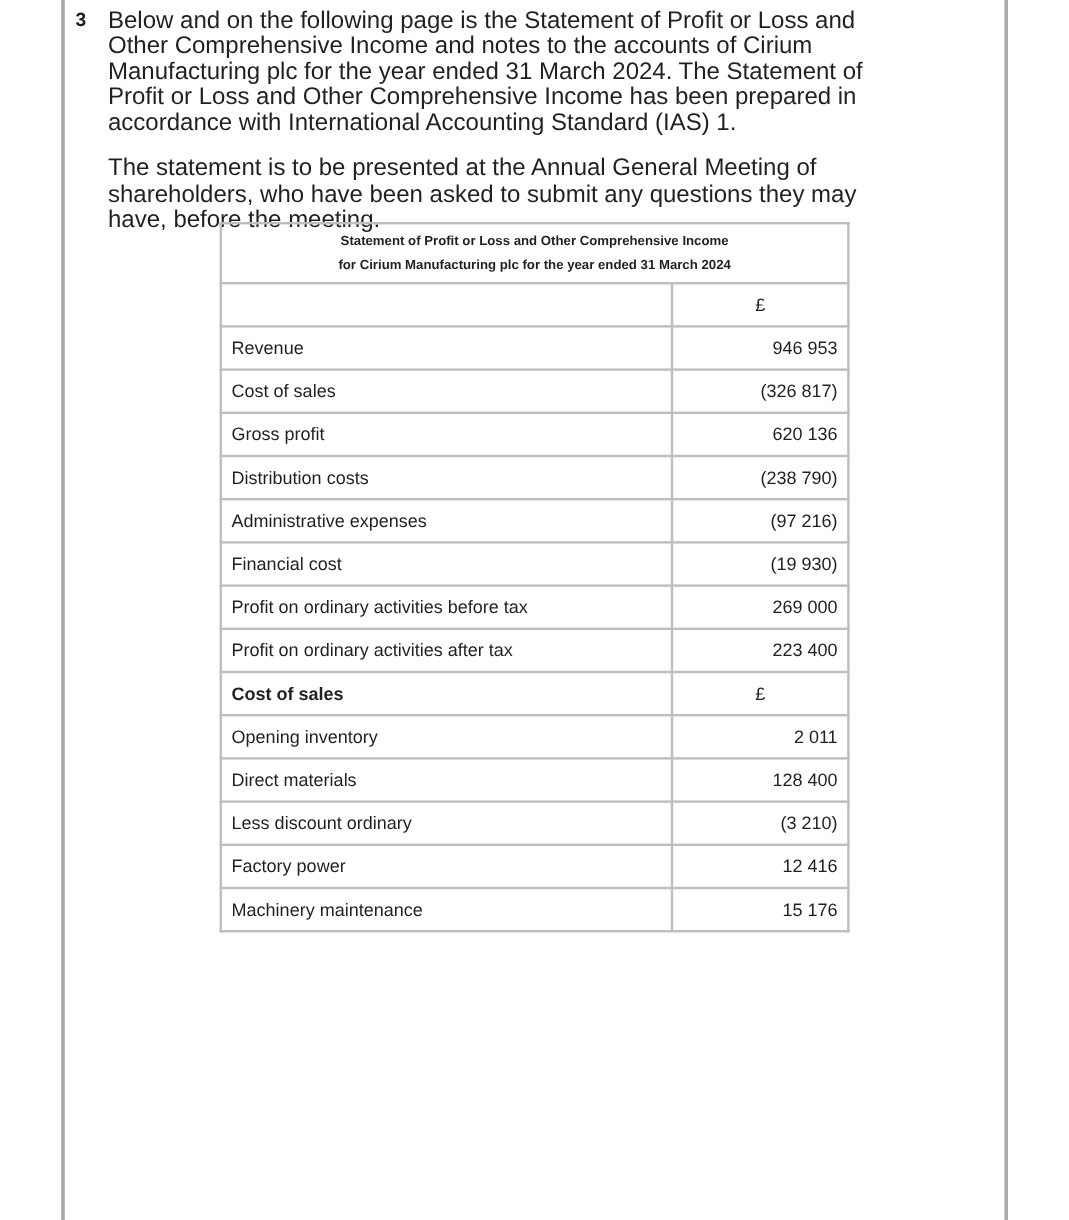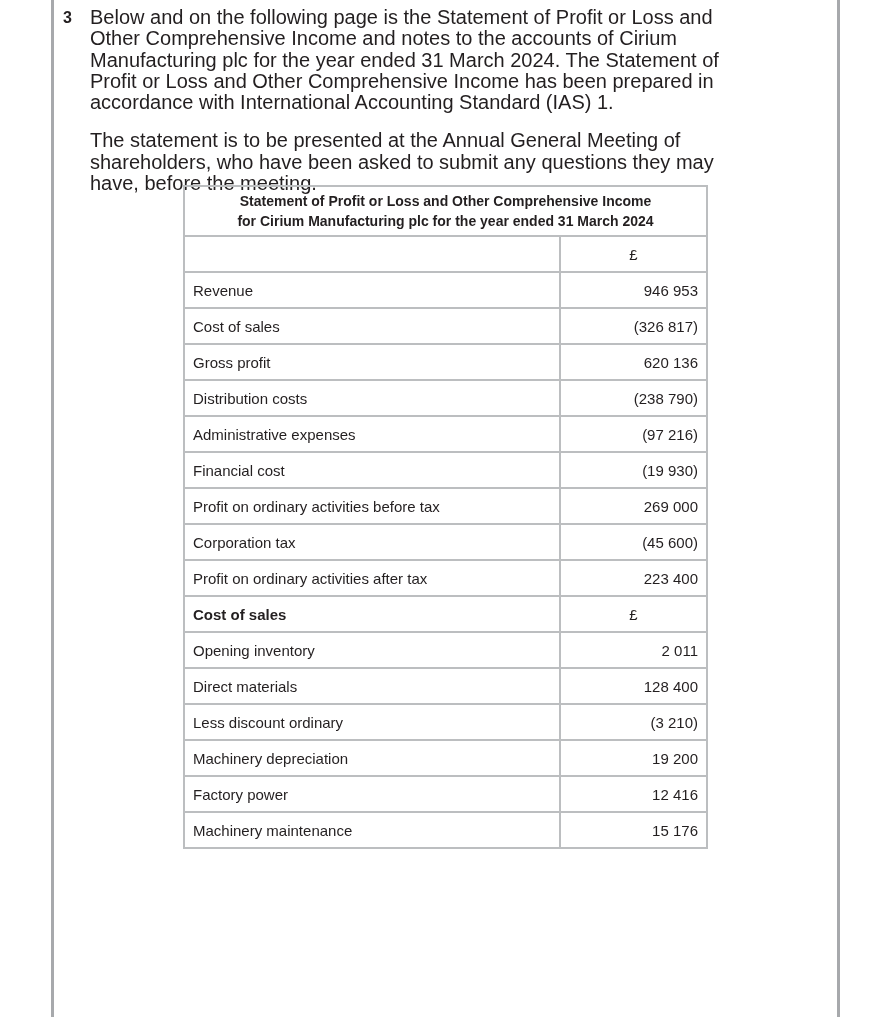"Statement of Profit or Loss" table.stmt td.title { font-size: 14px -> 11px }
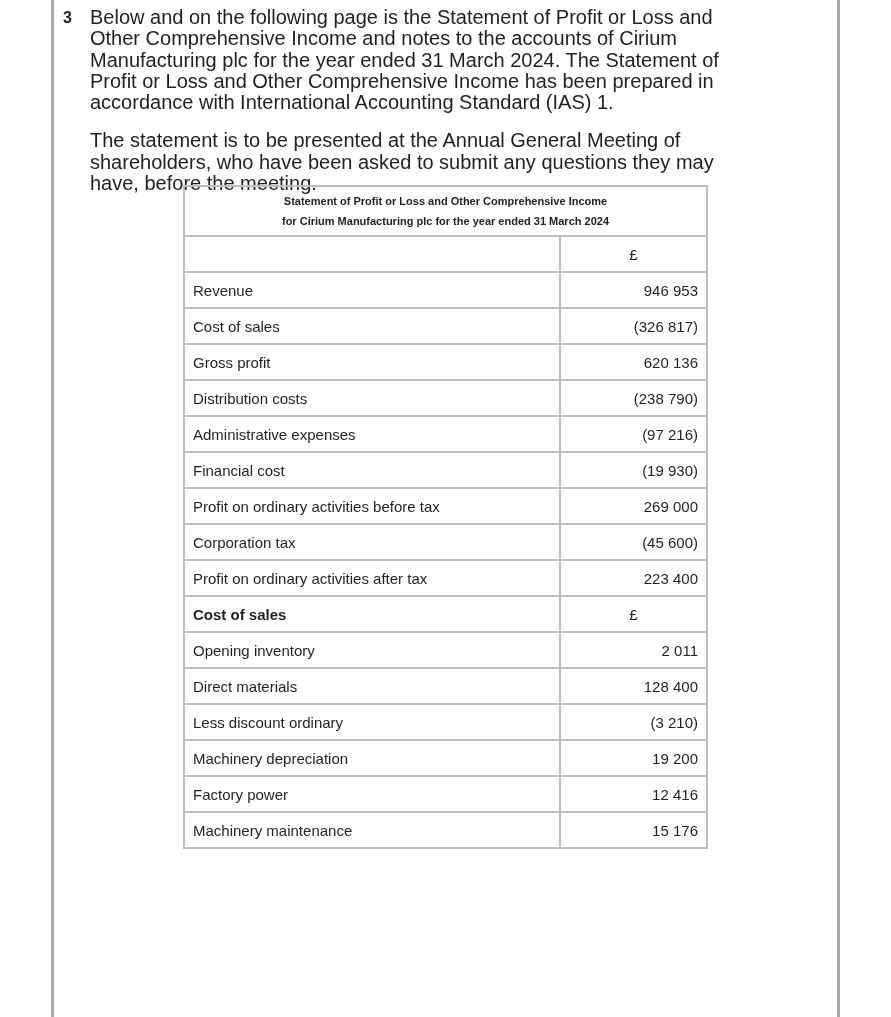"Corporation tax" tr { html: <tr> <td>Corporation tax</td> <td>(45 600)</td> </tr> -> none }
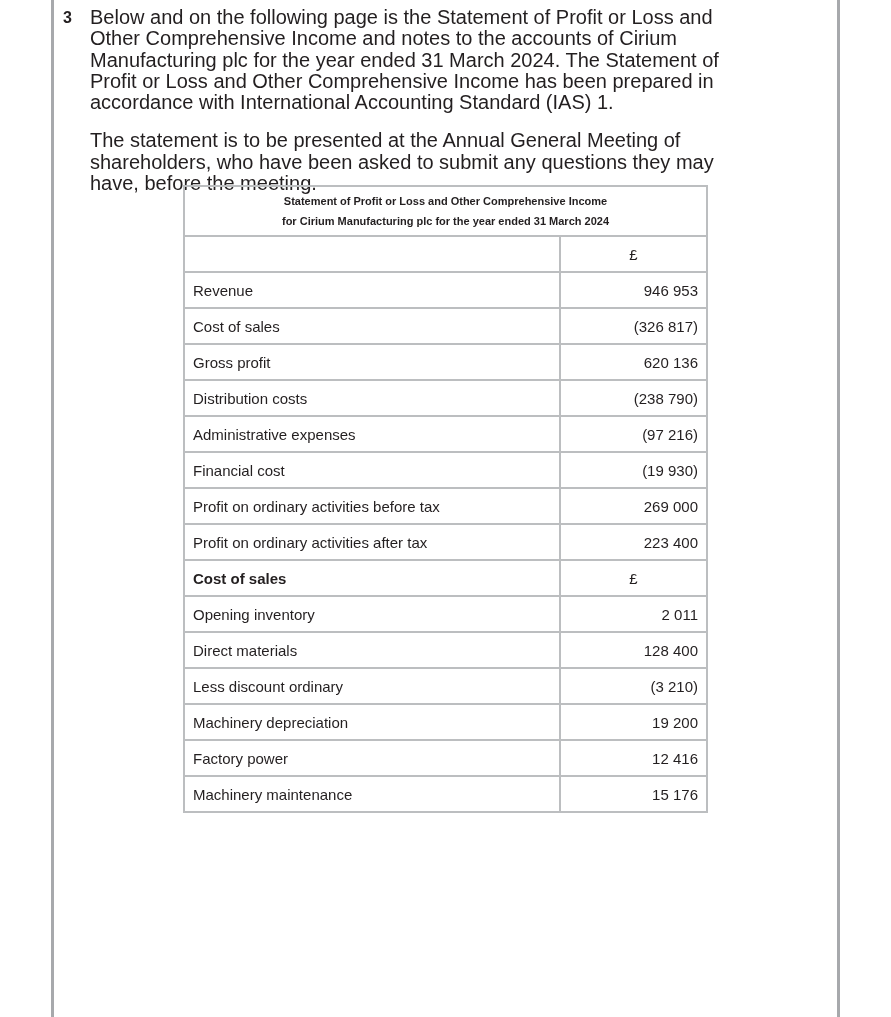"Machinery depreciation" tr { html: <tr> <td>Machinery depreciation</td> <td>19 200</td> </tr> -> none }
